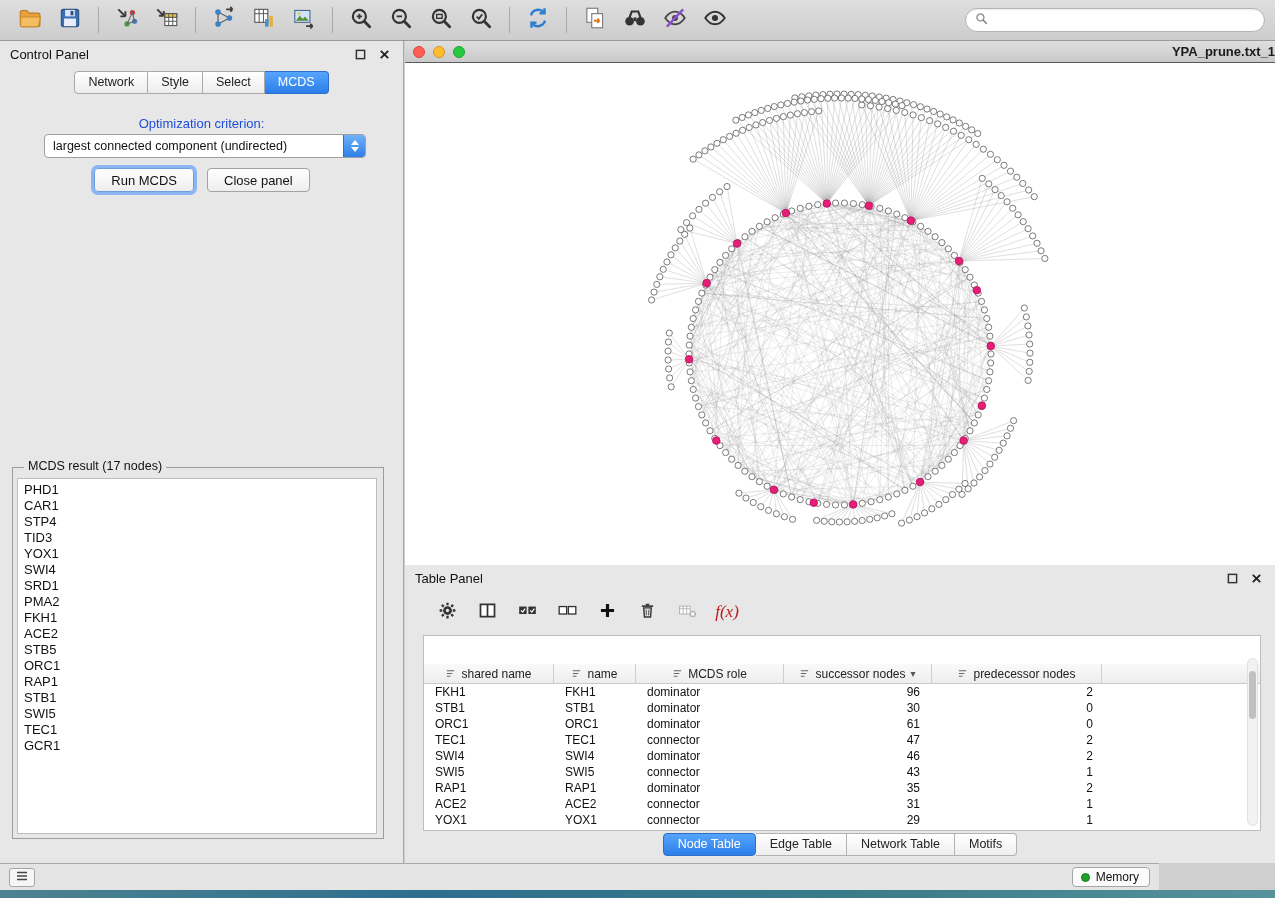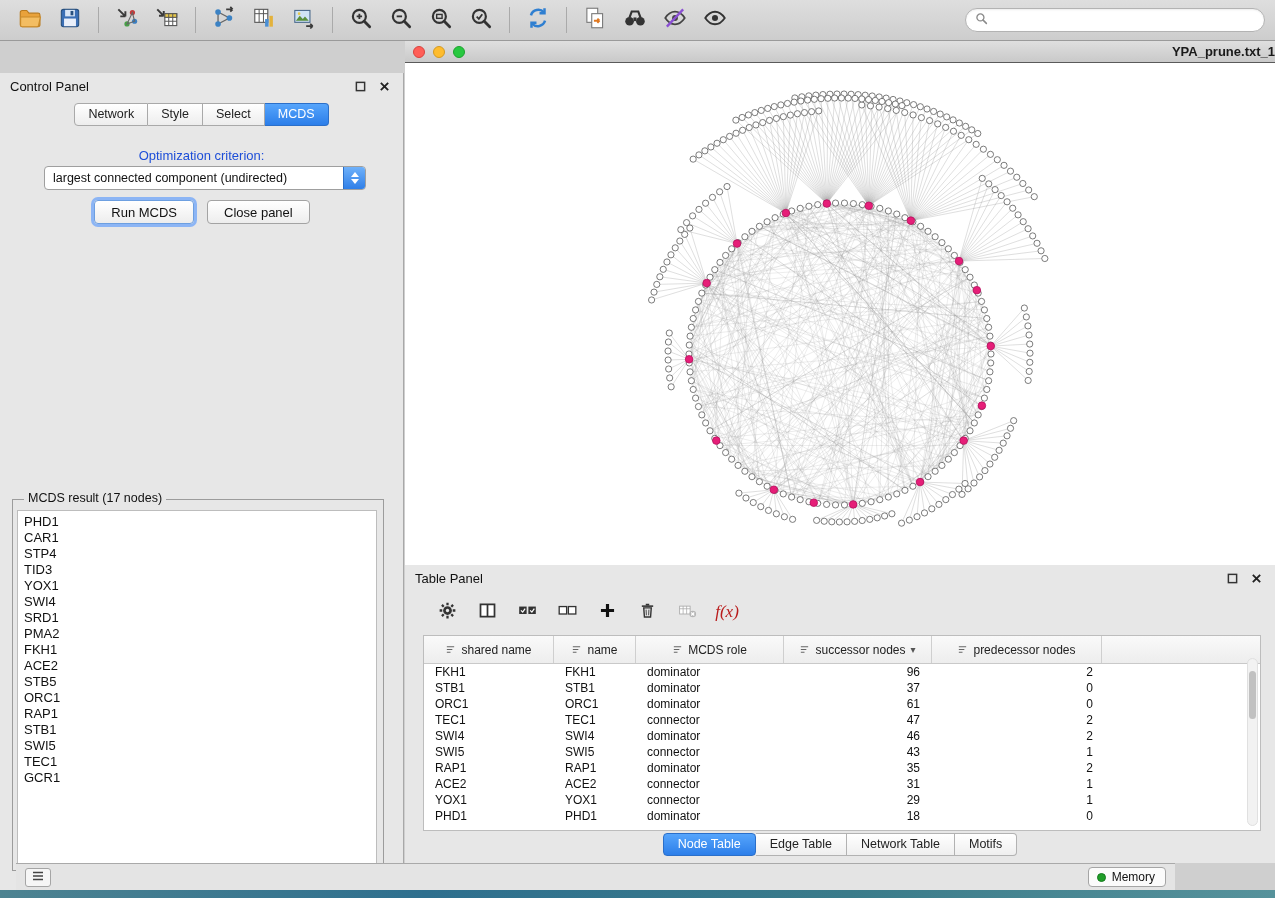"Control Panel" #control-panel { margin-top: 32px -> none }
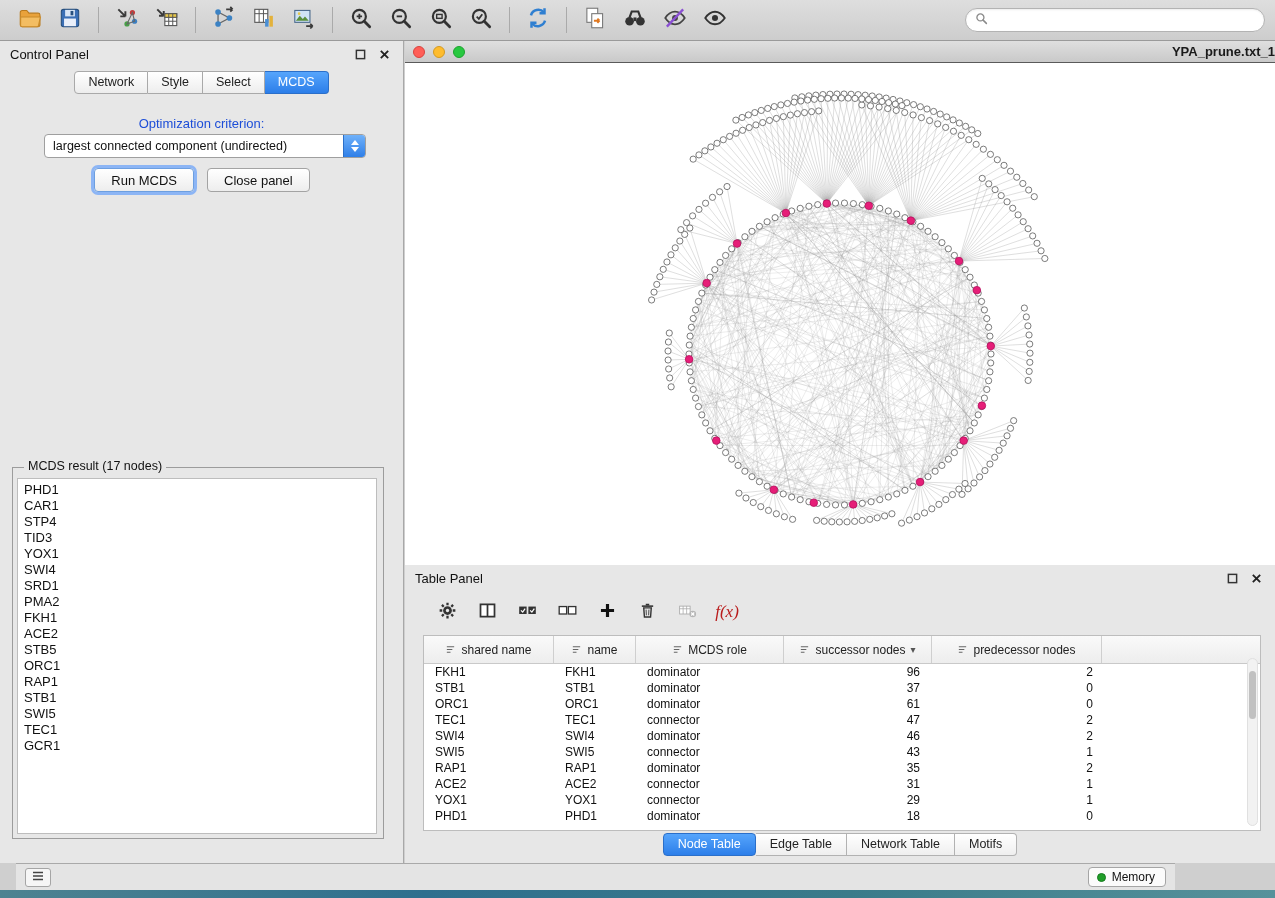"shared name" .thead { height: 28px -> 20px; margin-top: none -> 28px }
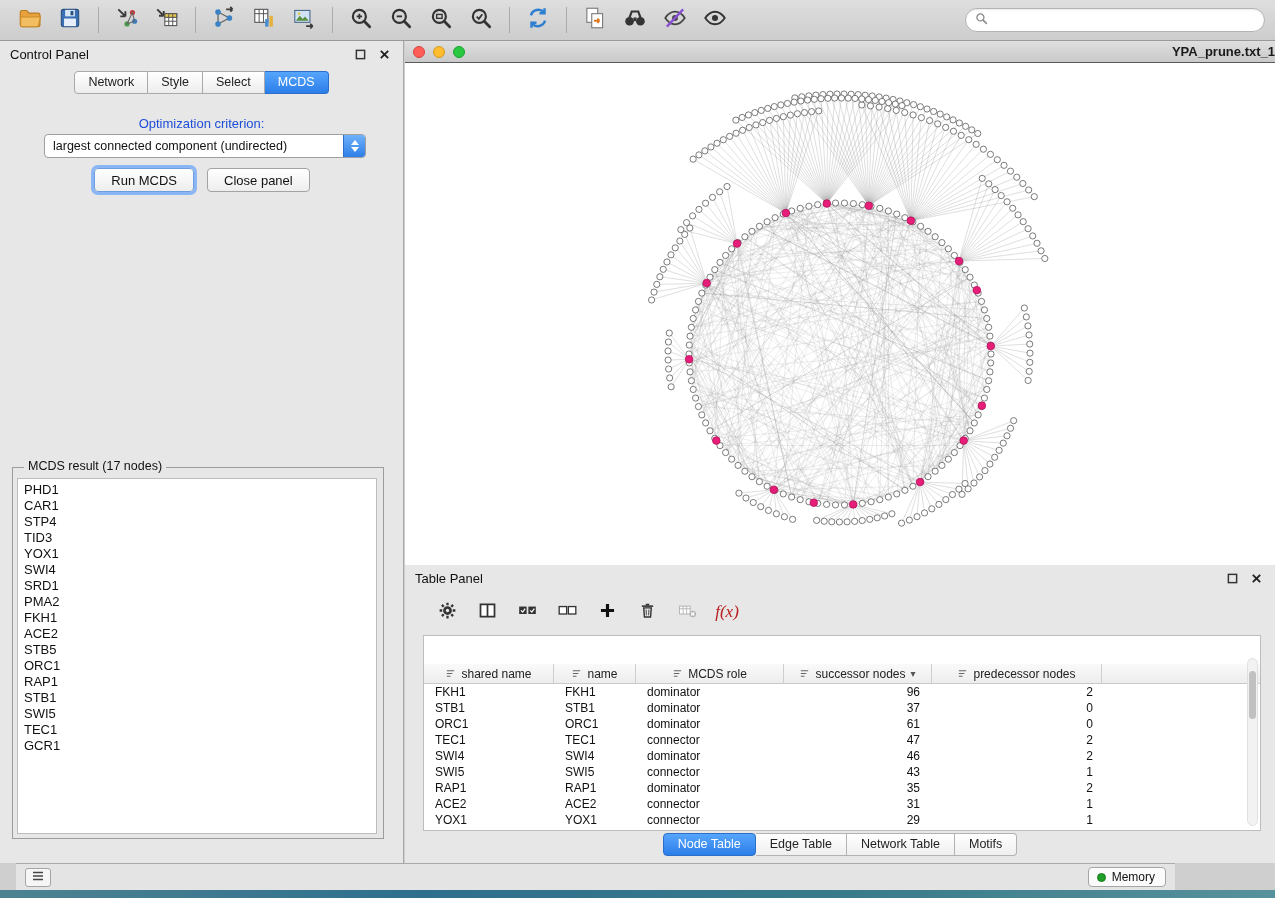"37" div.cell { text: 37 -> 30 }
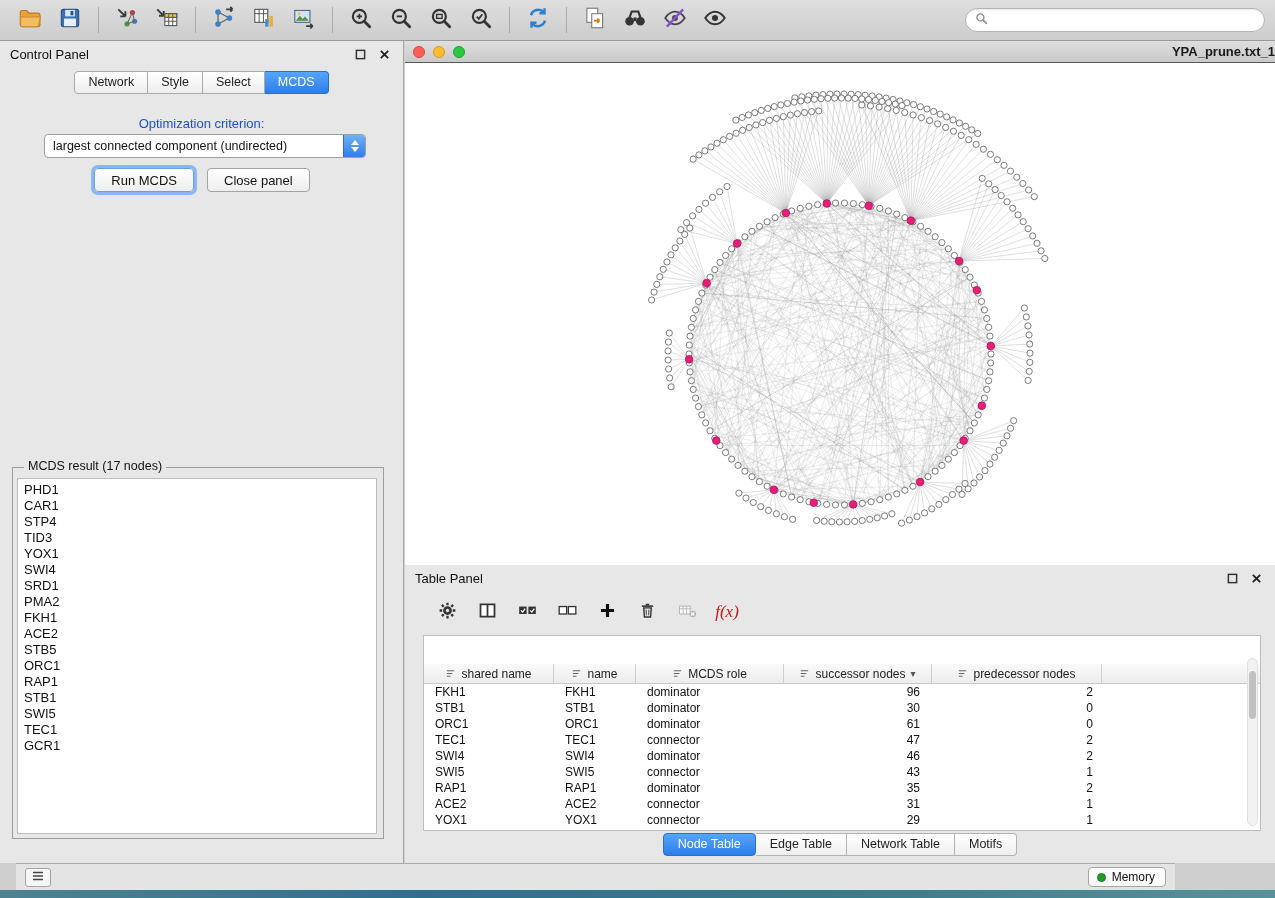"Memory" #status-bar { left: 16px -> 0 }
